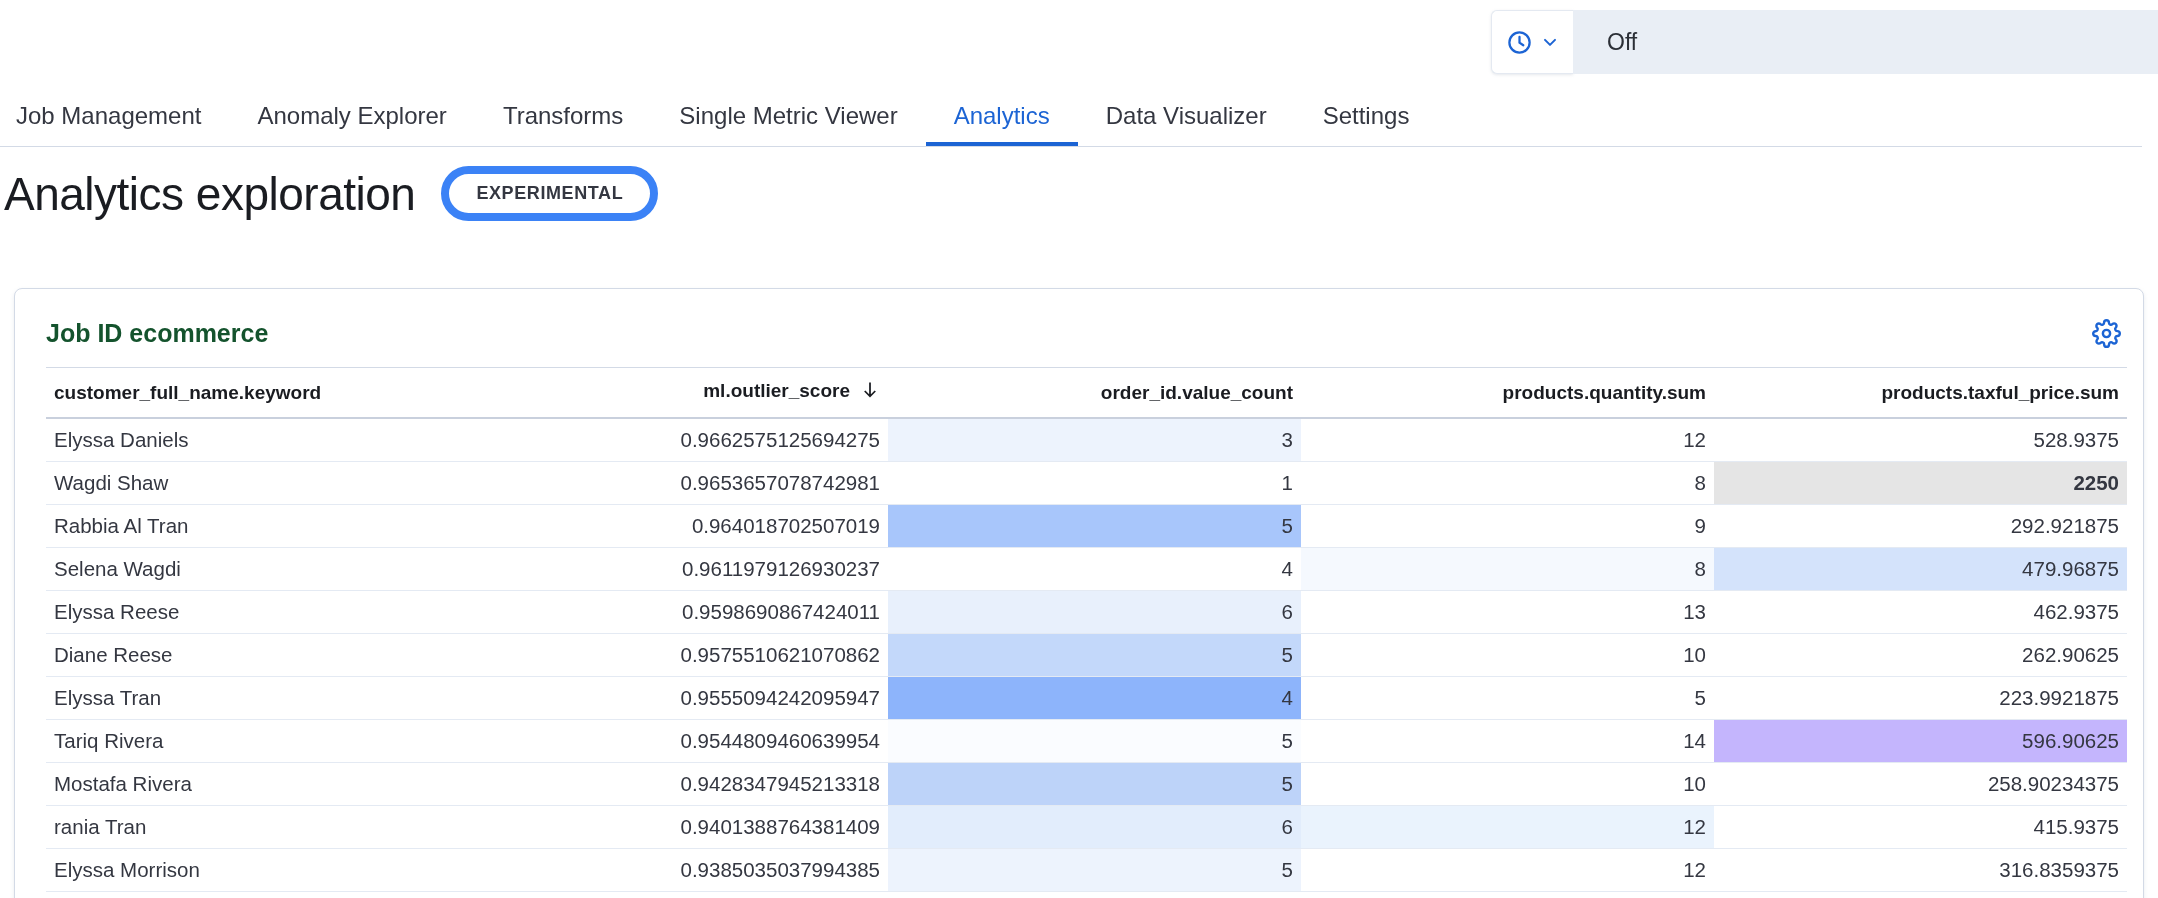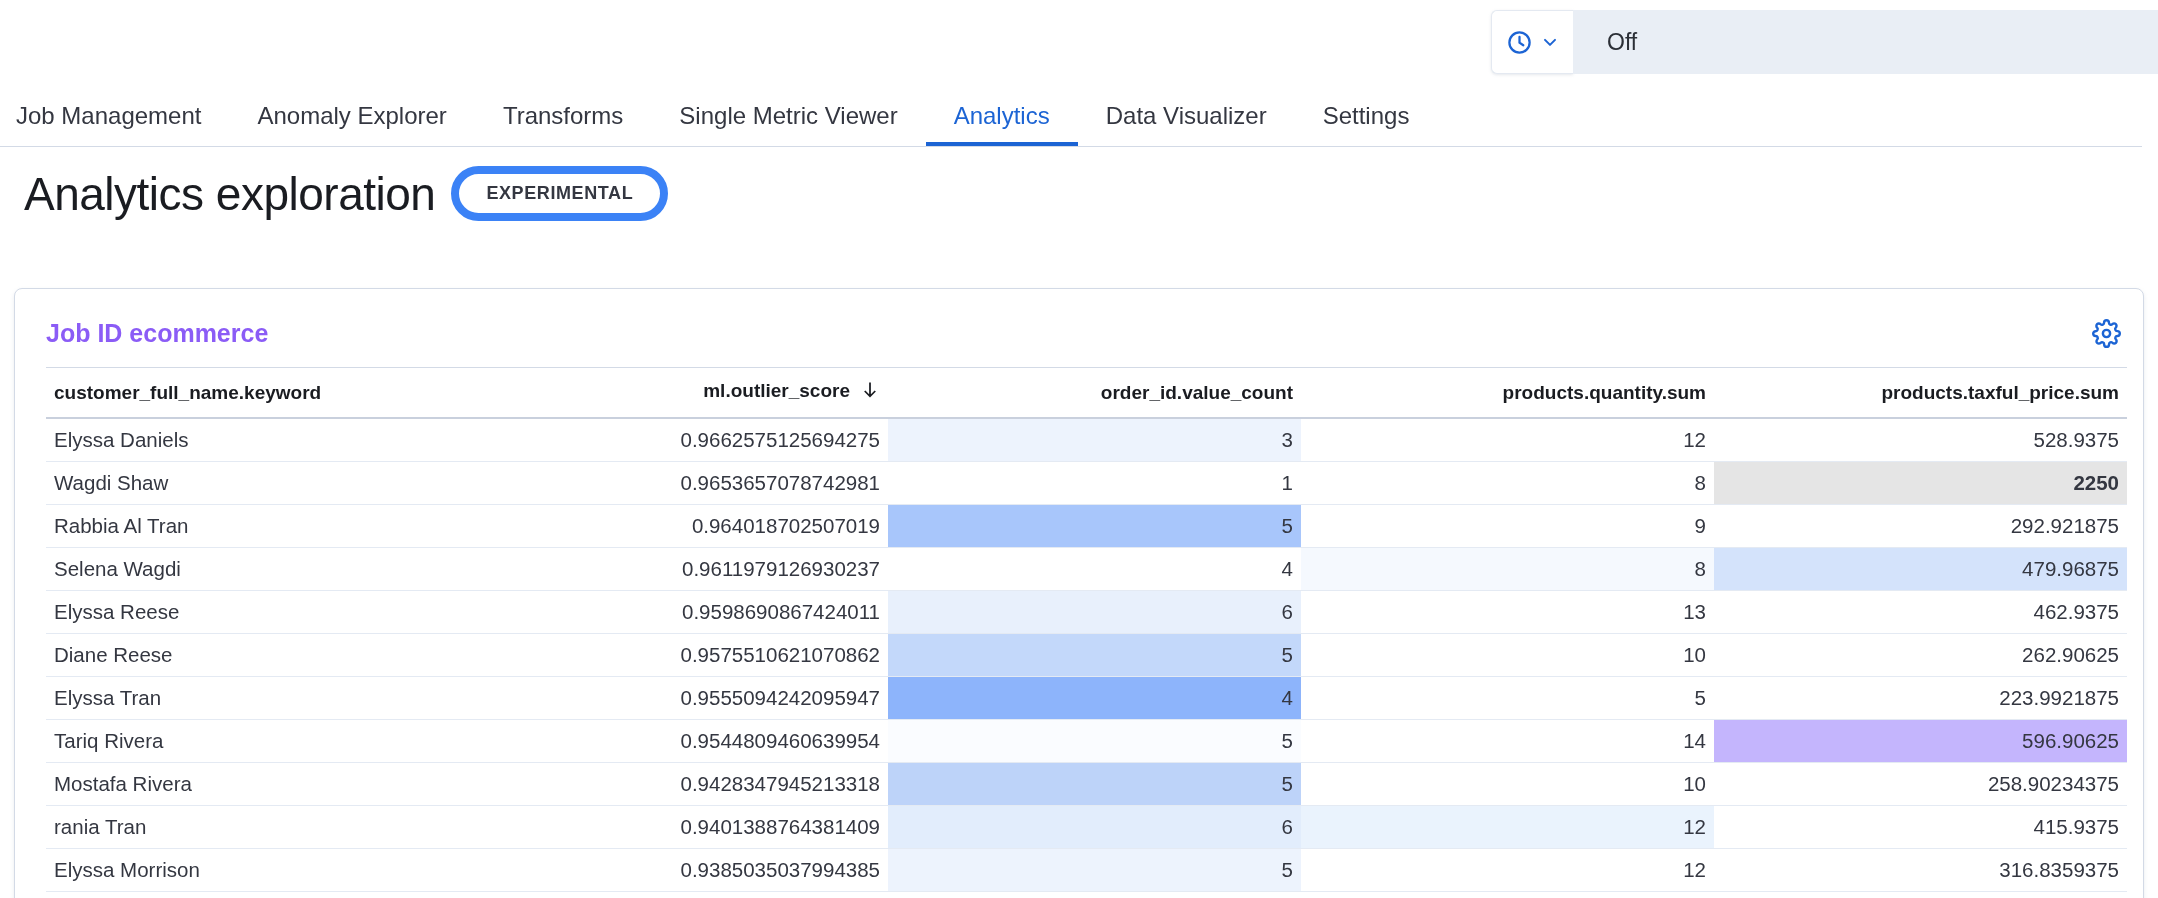"Analytics exploration" .title-row { gap: 16px -> 26px; left: 24px -> 4px }
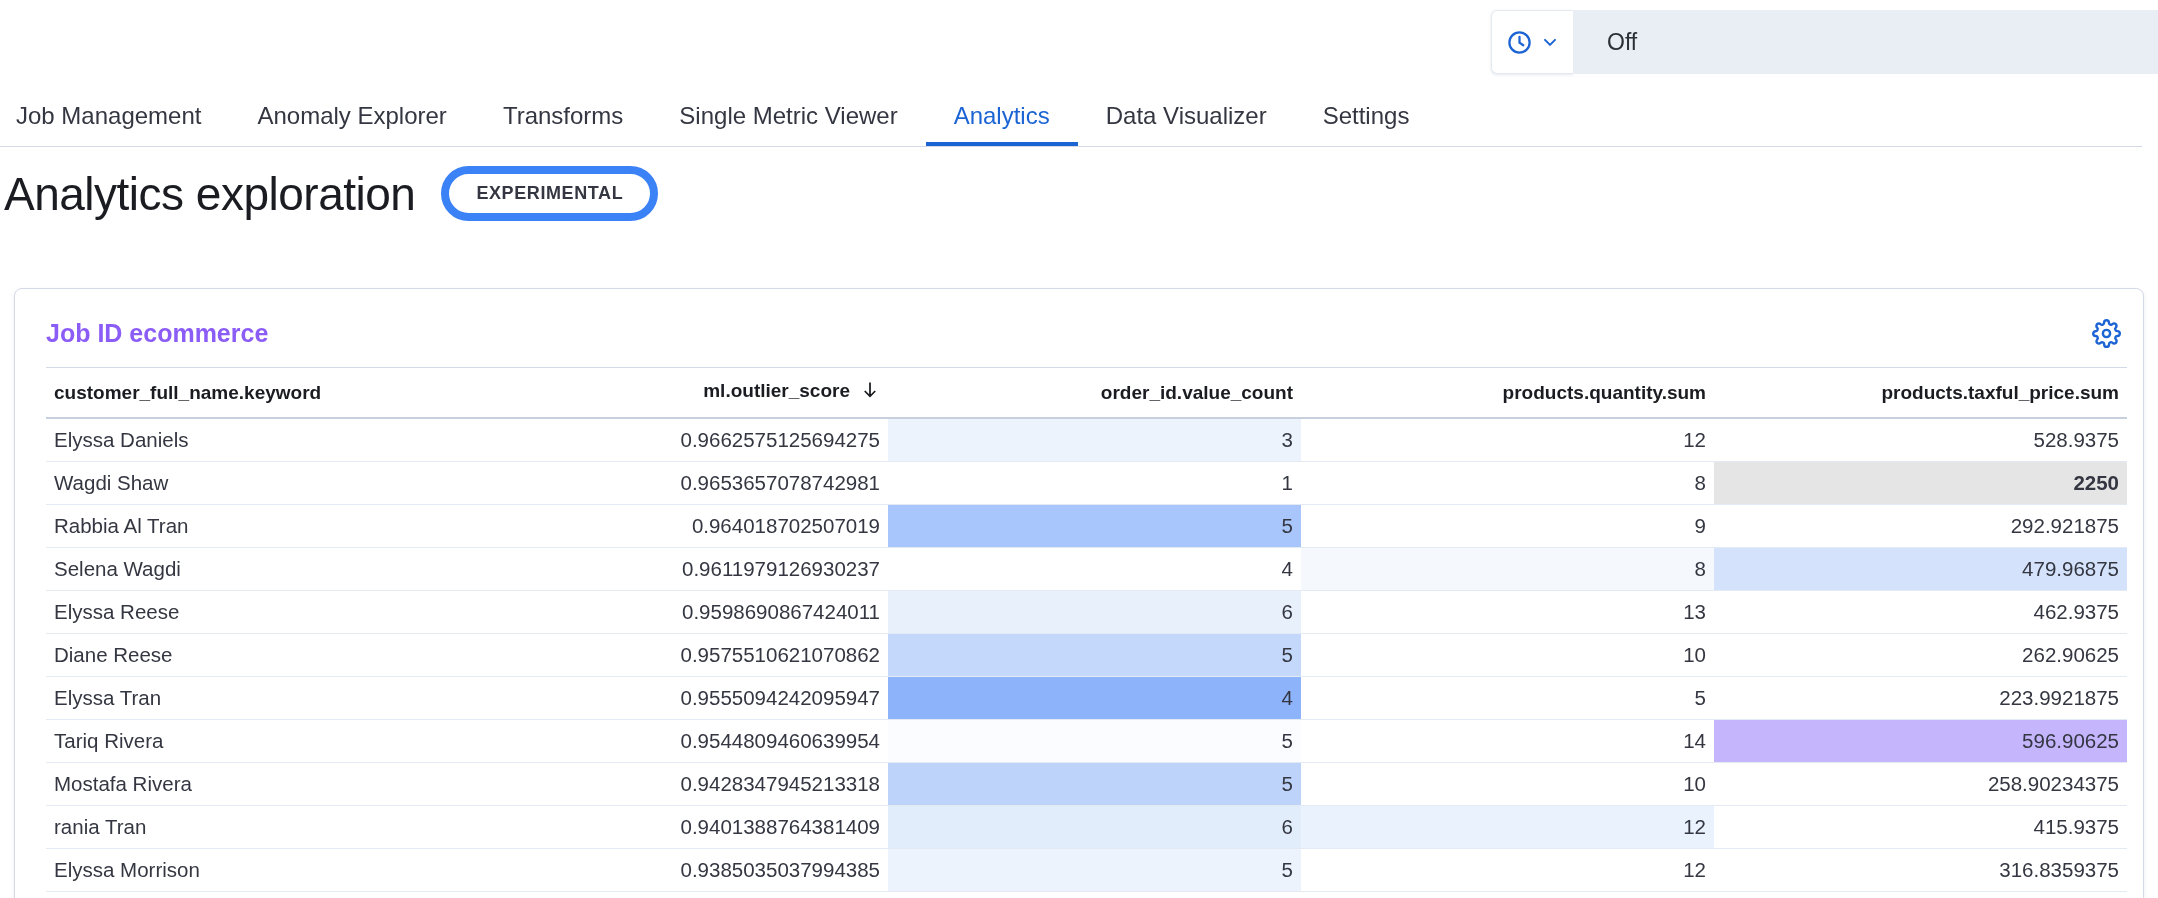"Job ID ecommerce" .panel-title { color: #8b5cf6 -> #14532d }
